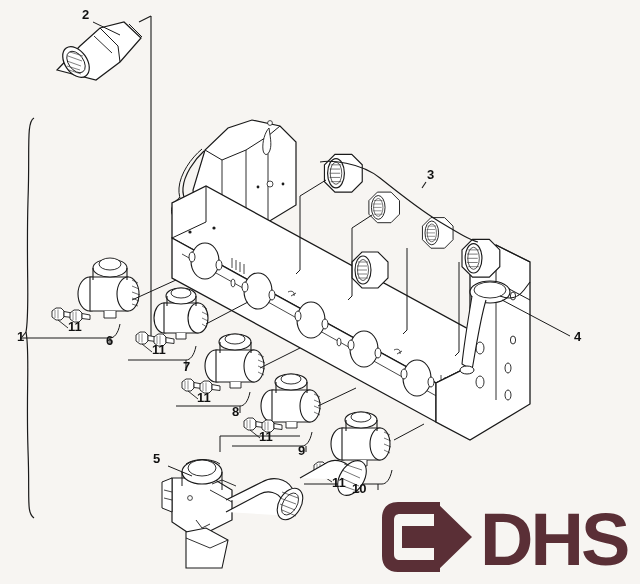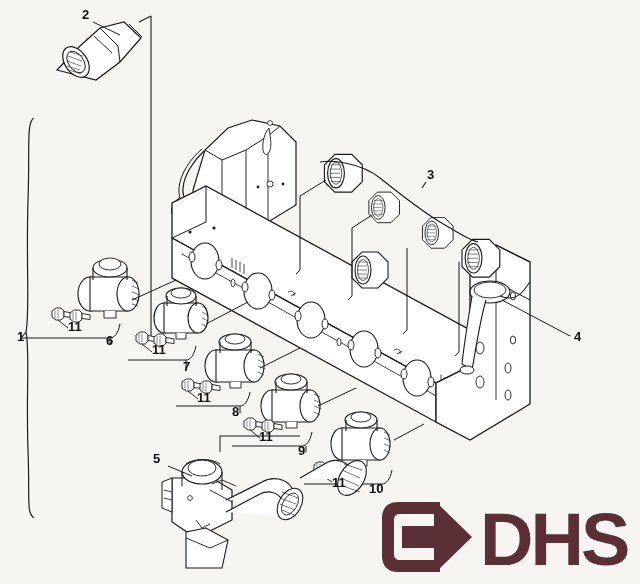"10" div.callout { left: 369px -> 352px }
